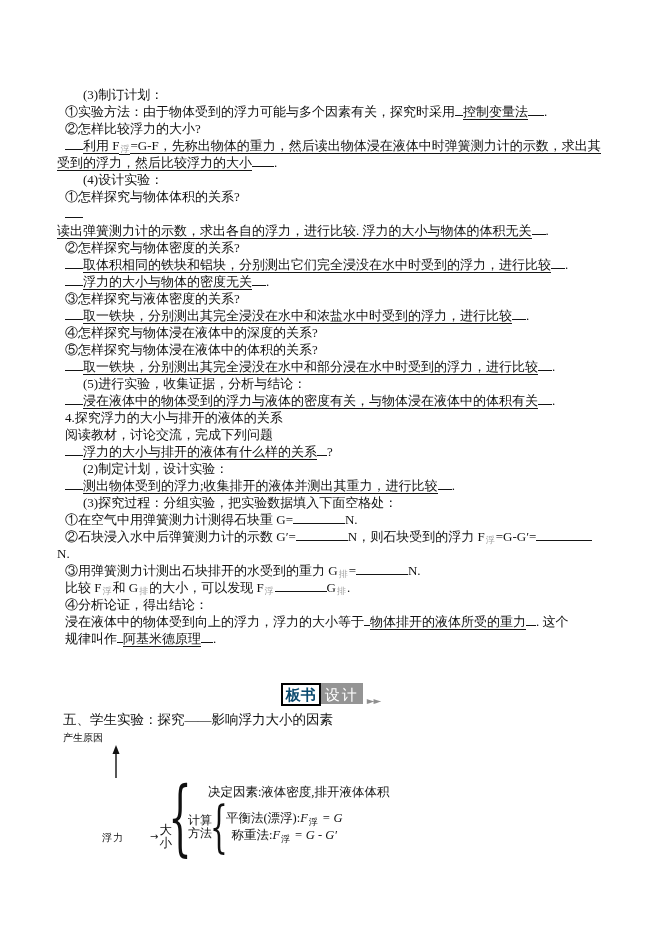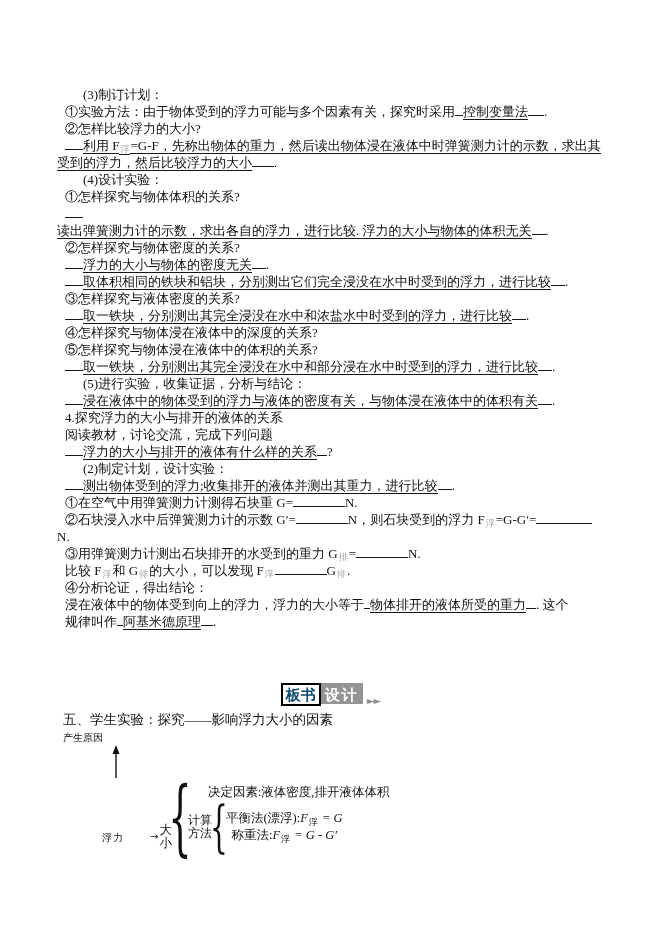"浮力的大小与物体的密度无关 ." div.line { order: before "取体积相同的铁块和铝块，分别测出它们完全浸没在水中时受到的浮力，进行比较 ." -> after "取体积相同的铁块和铝块，分别测出它们完全浸没在水中时受到的浮力，进行比较 ." }
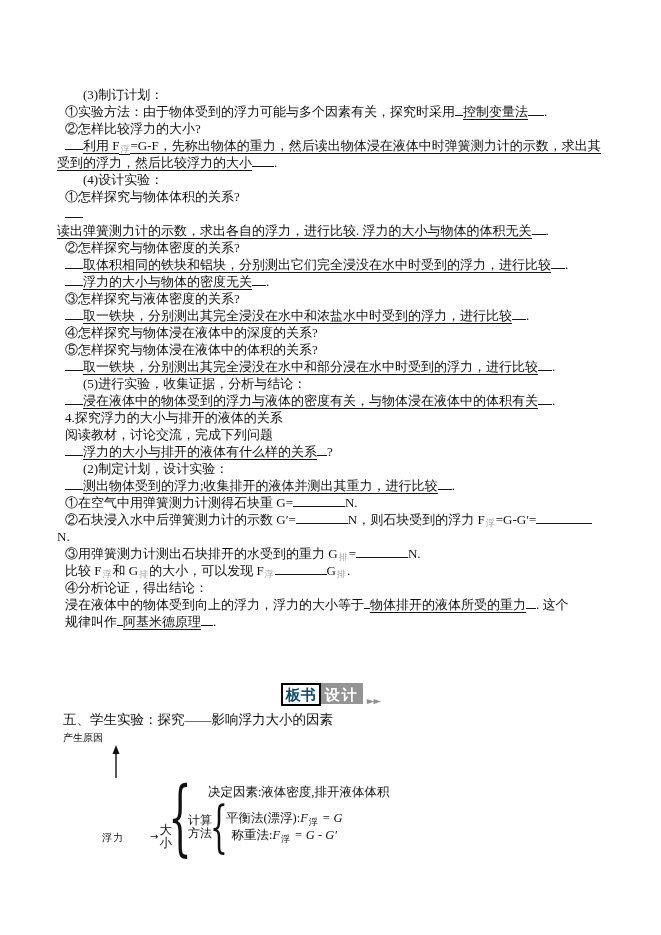"(3)探究过程：分组实验，把实验数据填入下面空格处：" div.line { html: none -> <div><span>(3)探究过程：分组实验，把实验数据填入下面空格处：</span></div> }
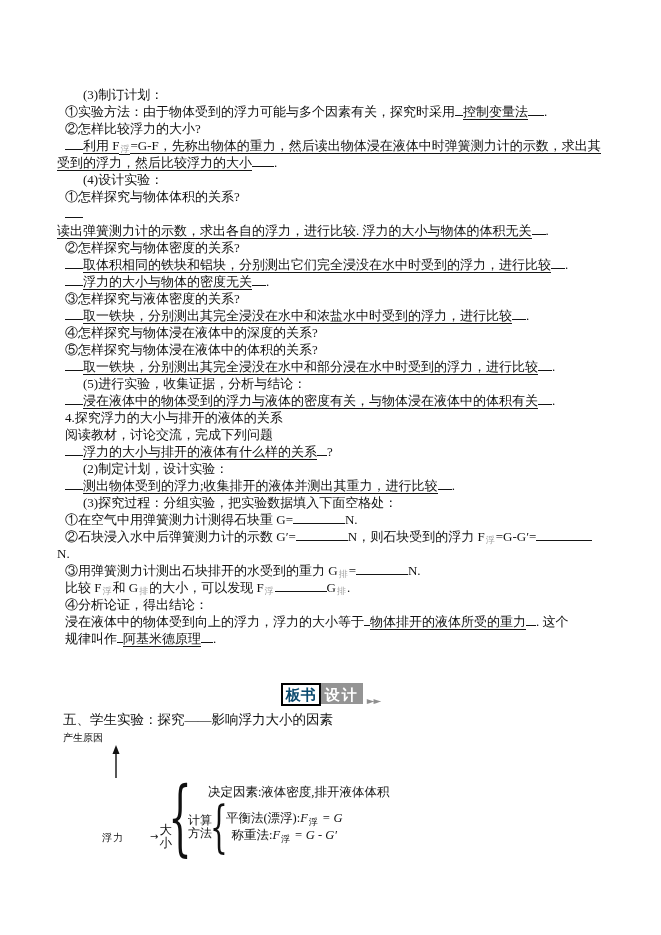"设计" .badge-right { font-weight: bold -> normal }
